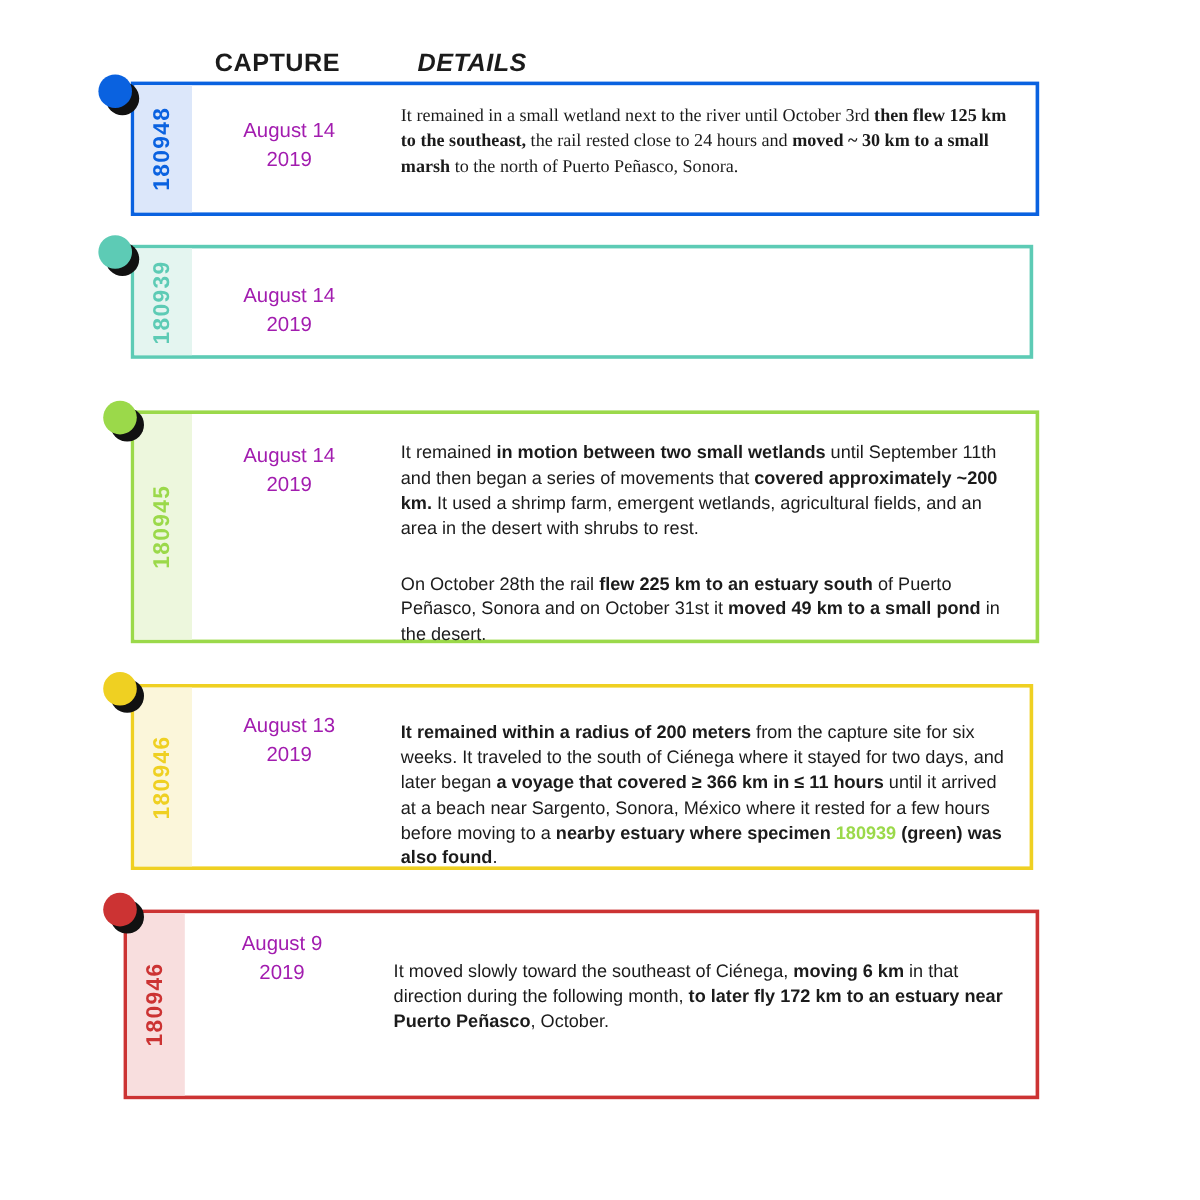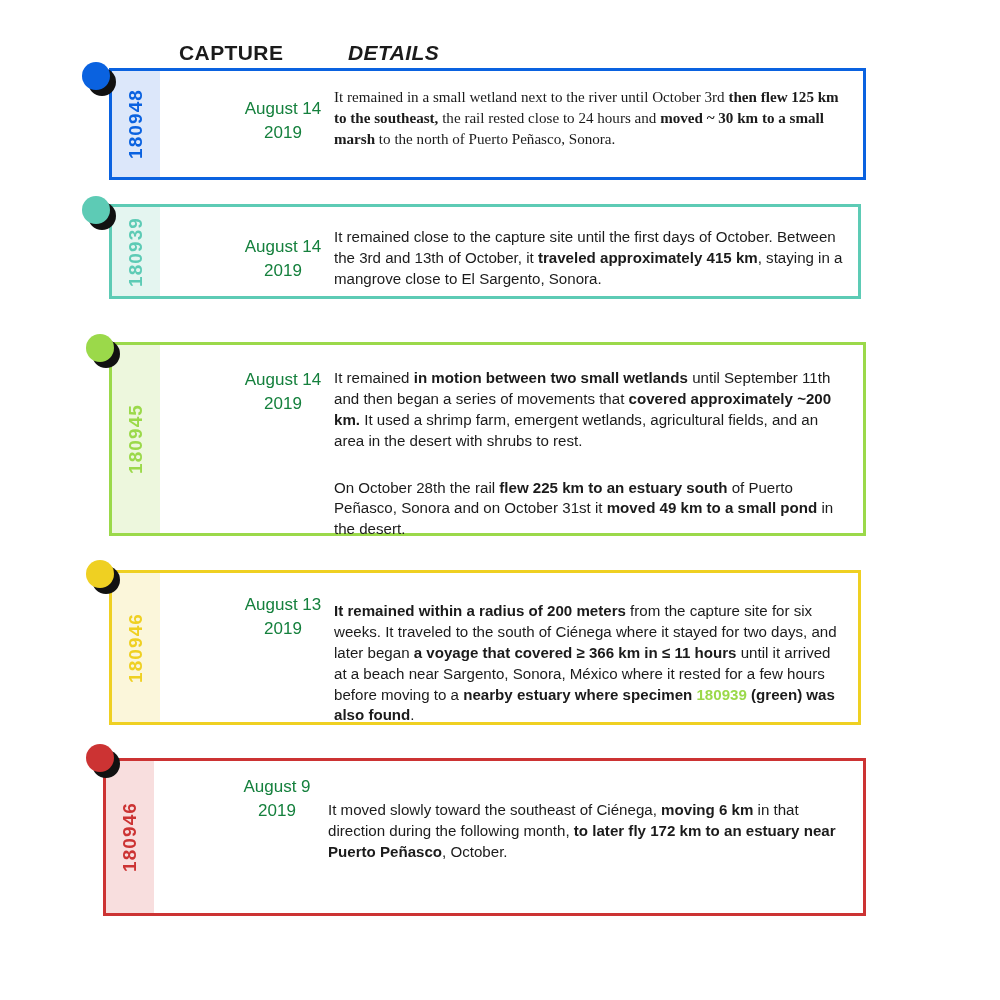"August 14" .datecol { color: #15803d -> #a21caf; margin-left: 42px -> none }
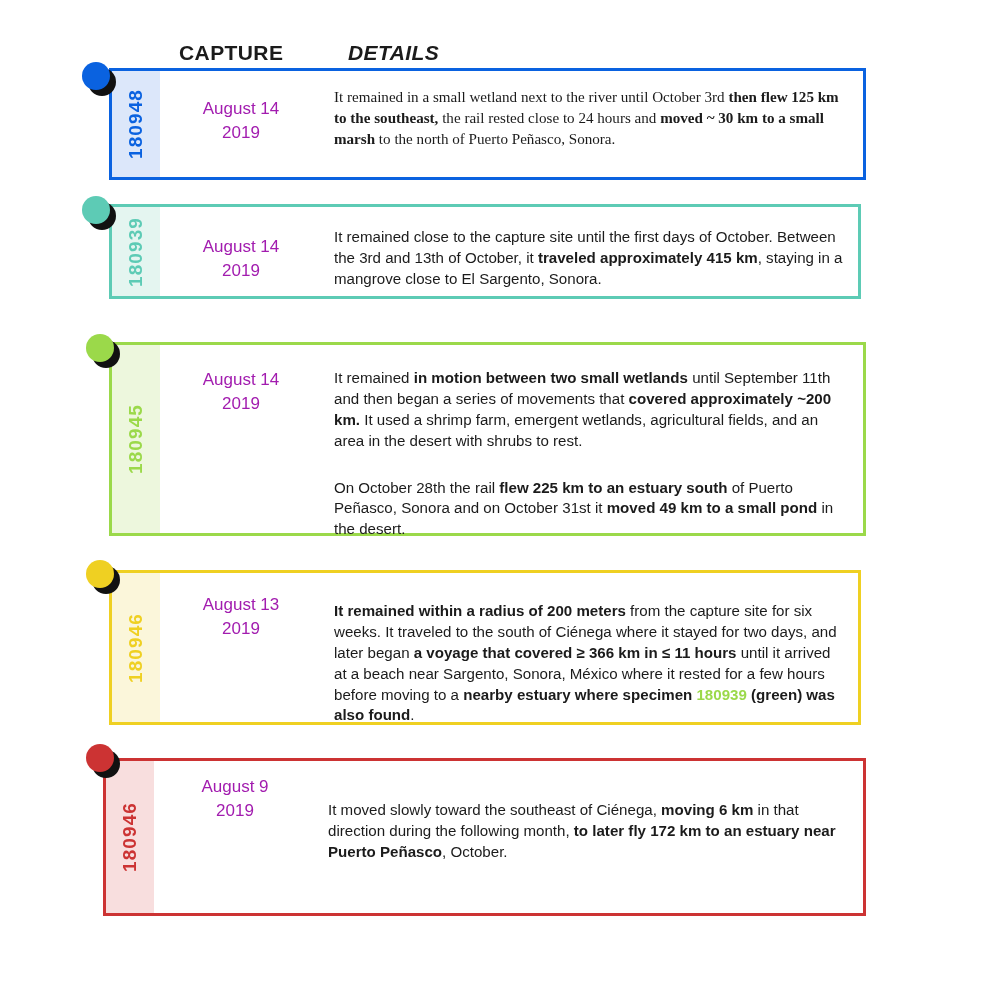"It remained close to the" div.details { html: <div> <p><span>It remained close to the capture site until the first days of October. Between the 3rd and 13th of October, it </span><b>traveled approximately 415 km</b><span>, staying in a mangrove close to El Sargento, Sonora.</span></p> </div> -> none }
